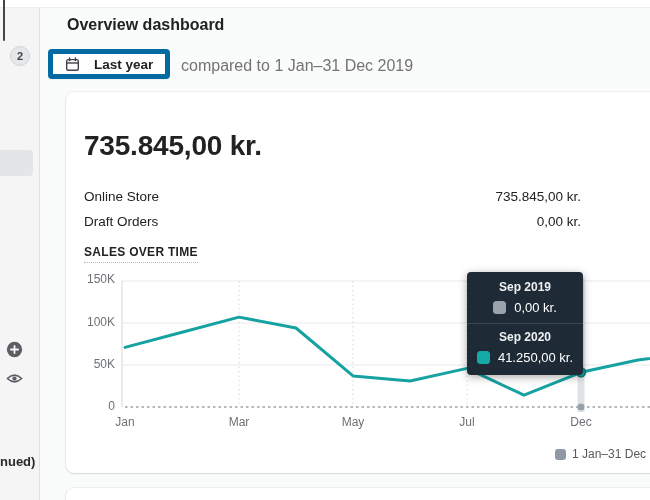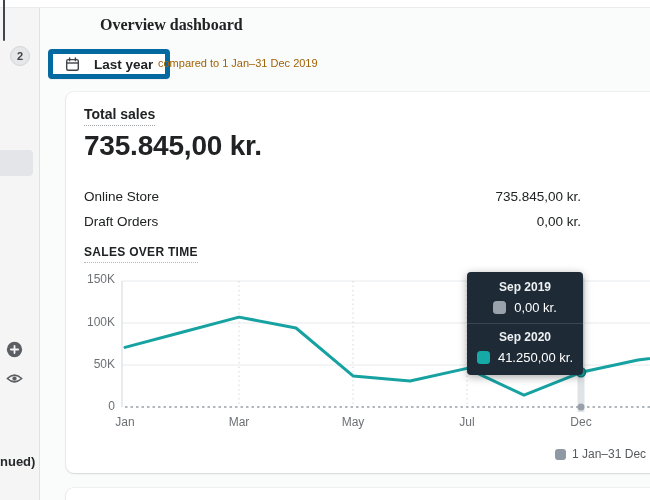"Overview dashboard" .page-title { font-family: Liberation Serif, serif -> none; left: 100px -> 67px }
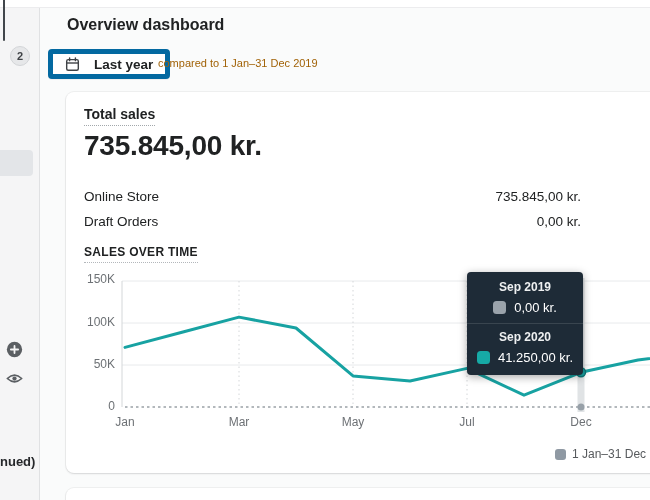"compared to 1 Jan–31 Dec" .compare-text { color: #a16207 -> #737373; font-size: 11px -> 16px; left: 158px -> 181px }
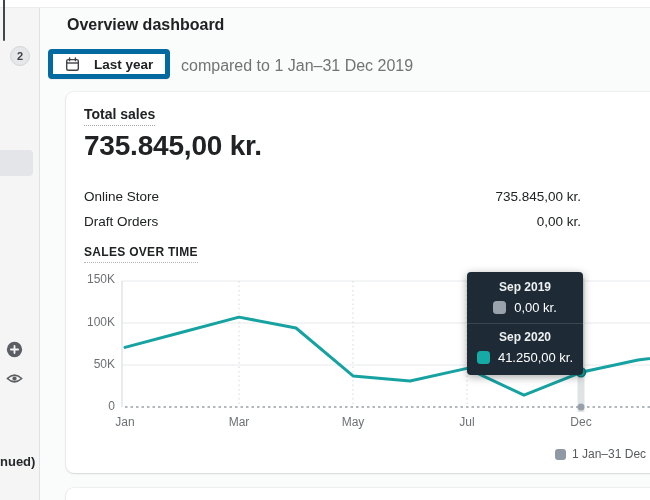"Total sales" div.abs { html: <div>Total sales</div> -> none }
